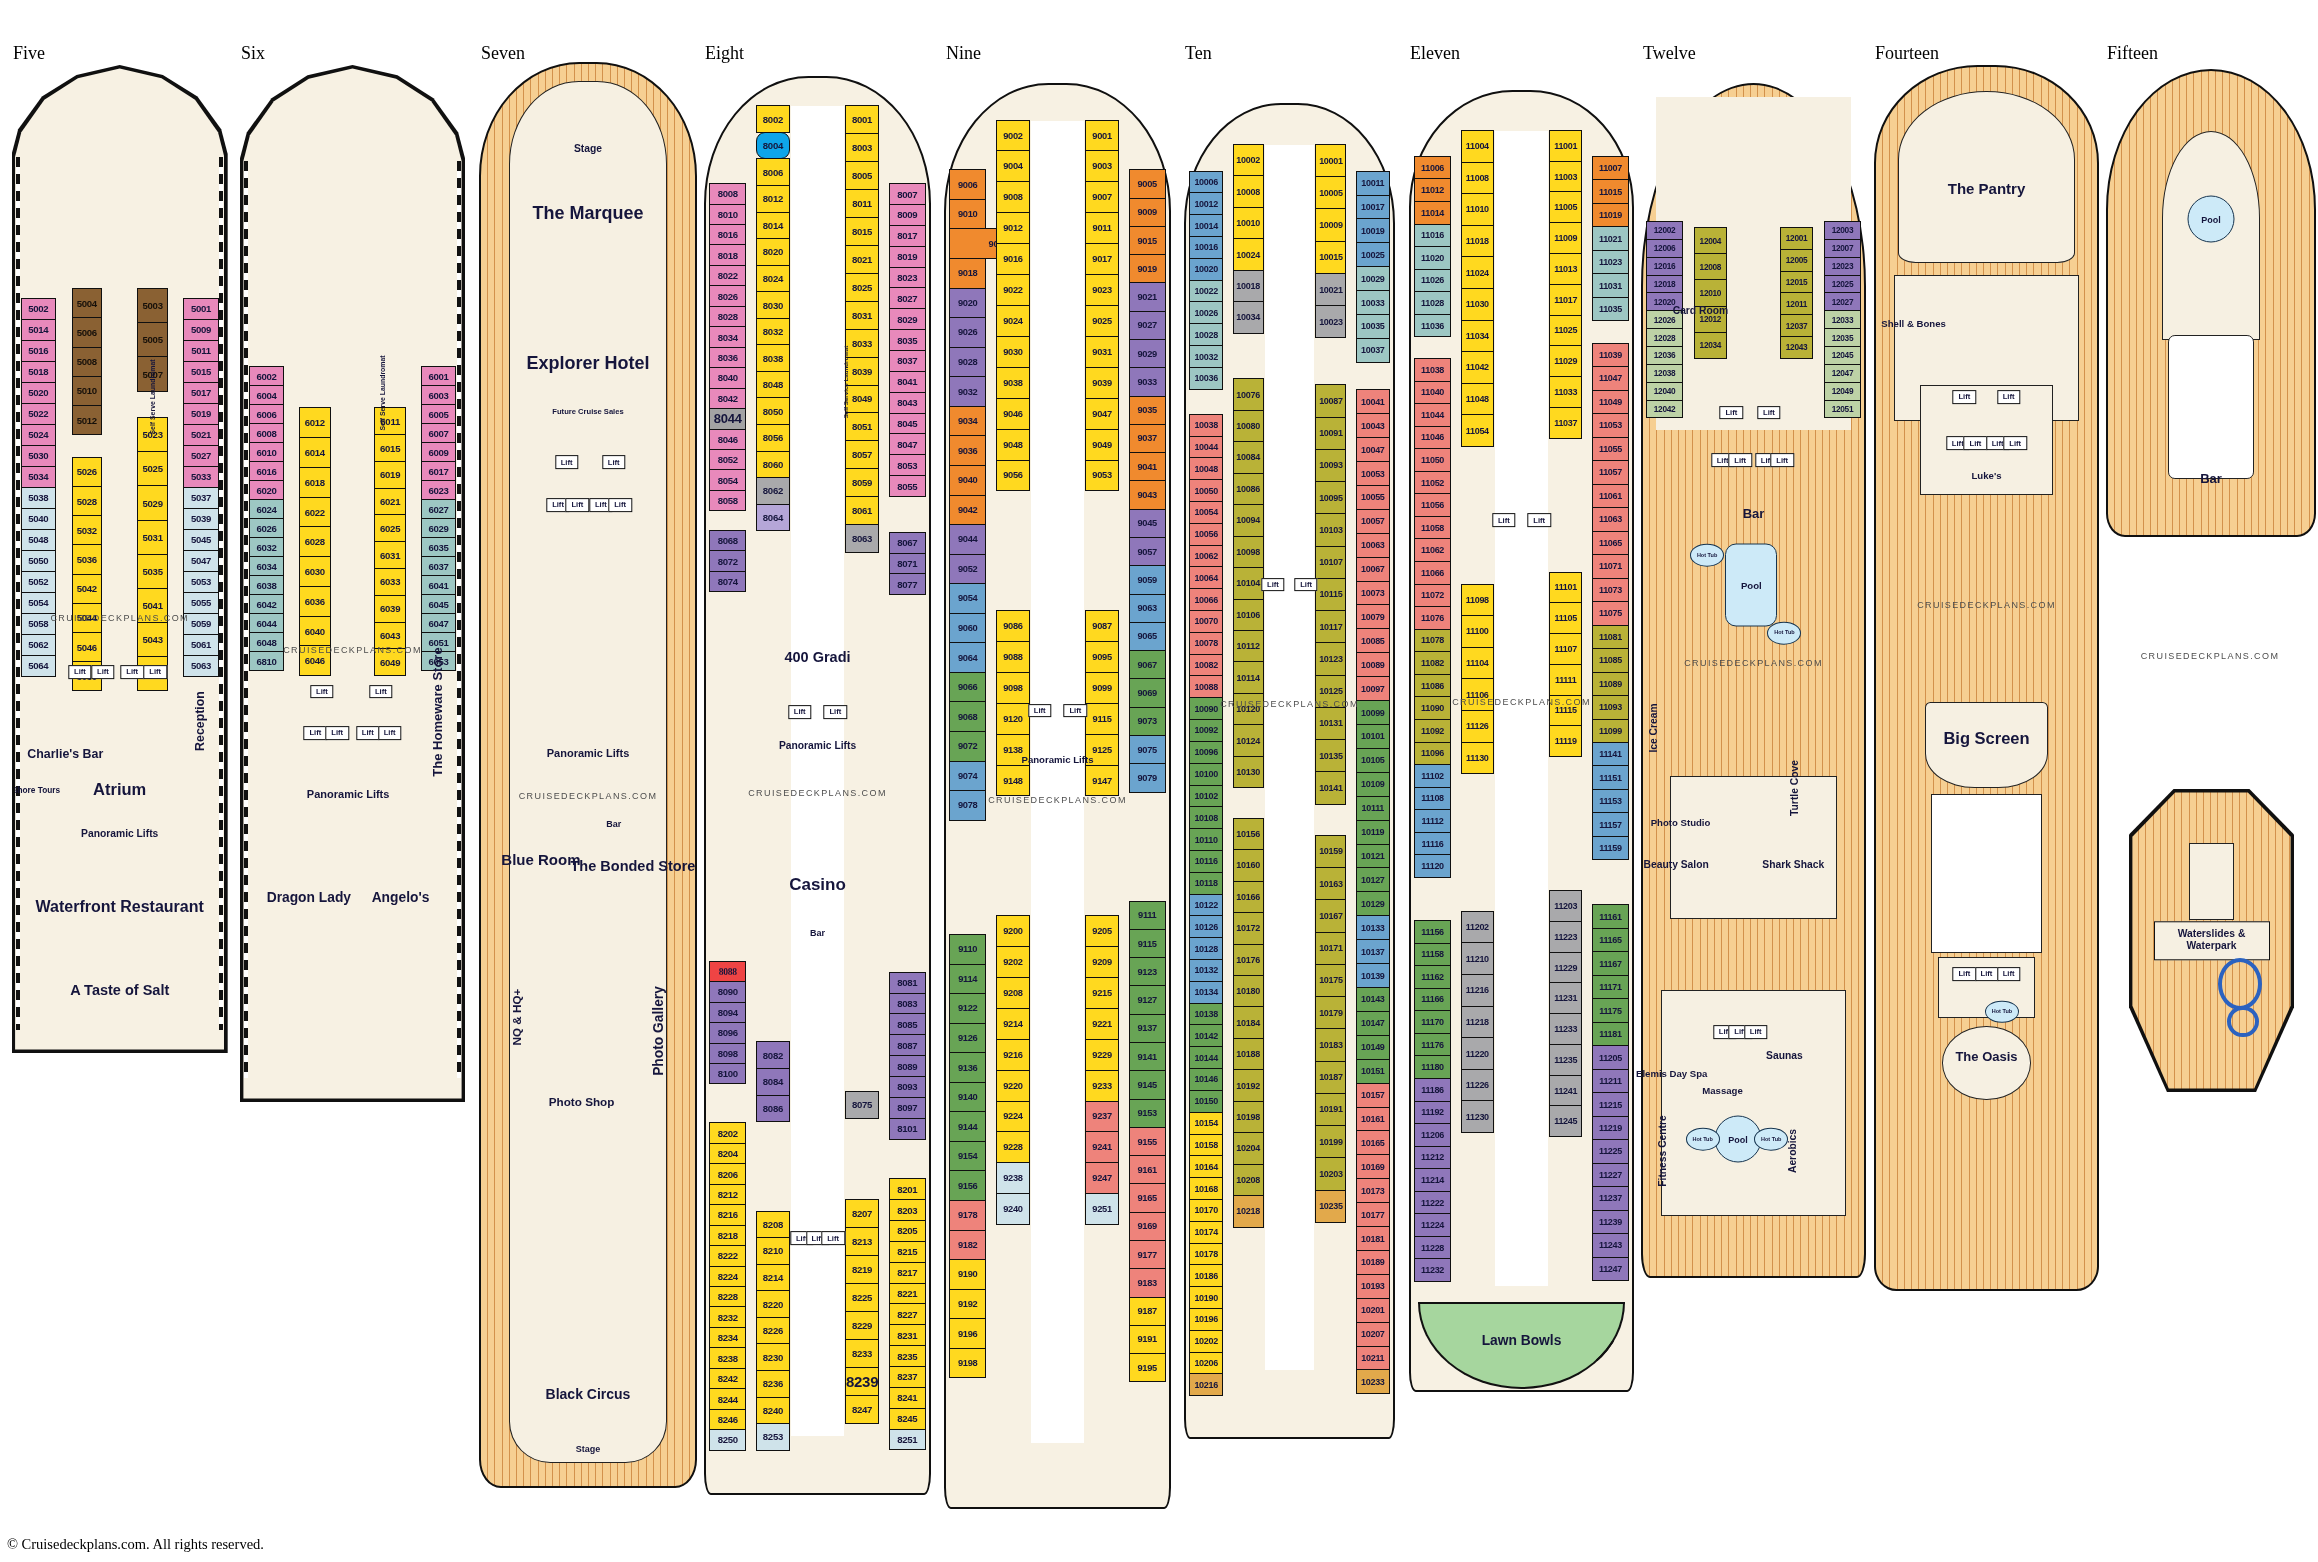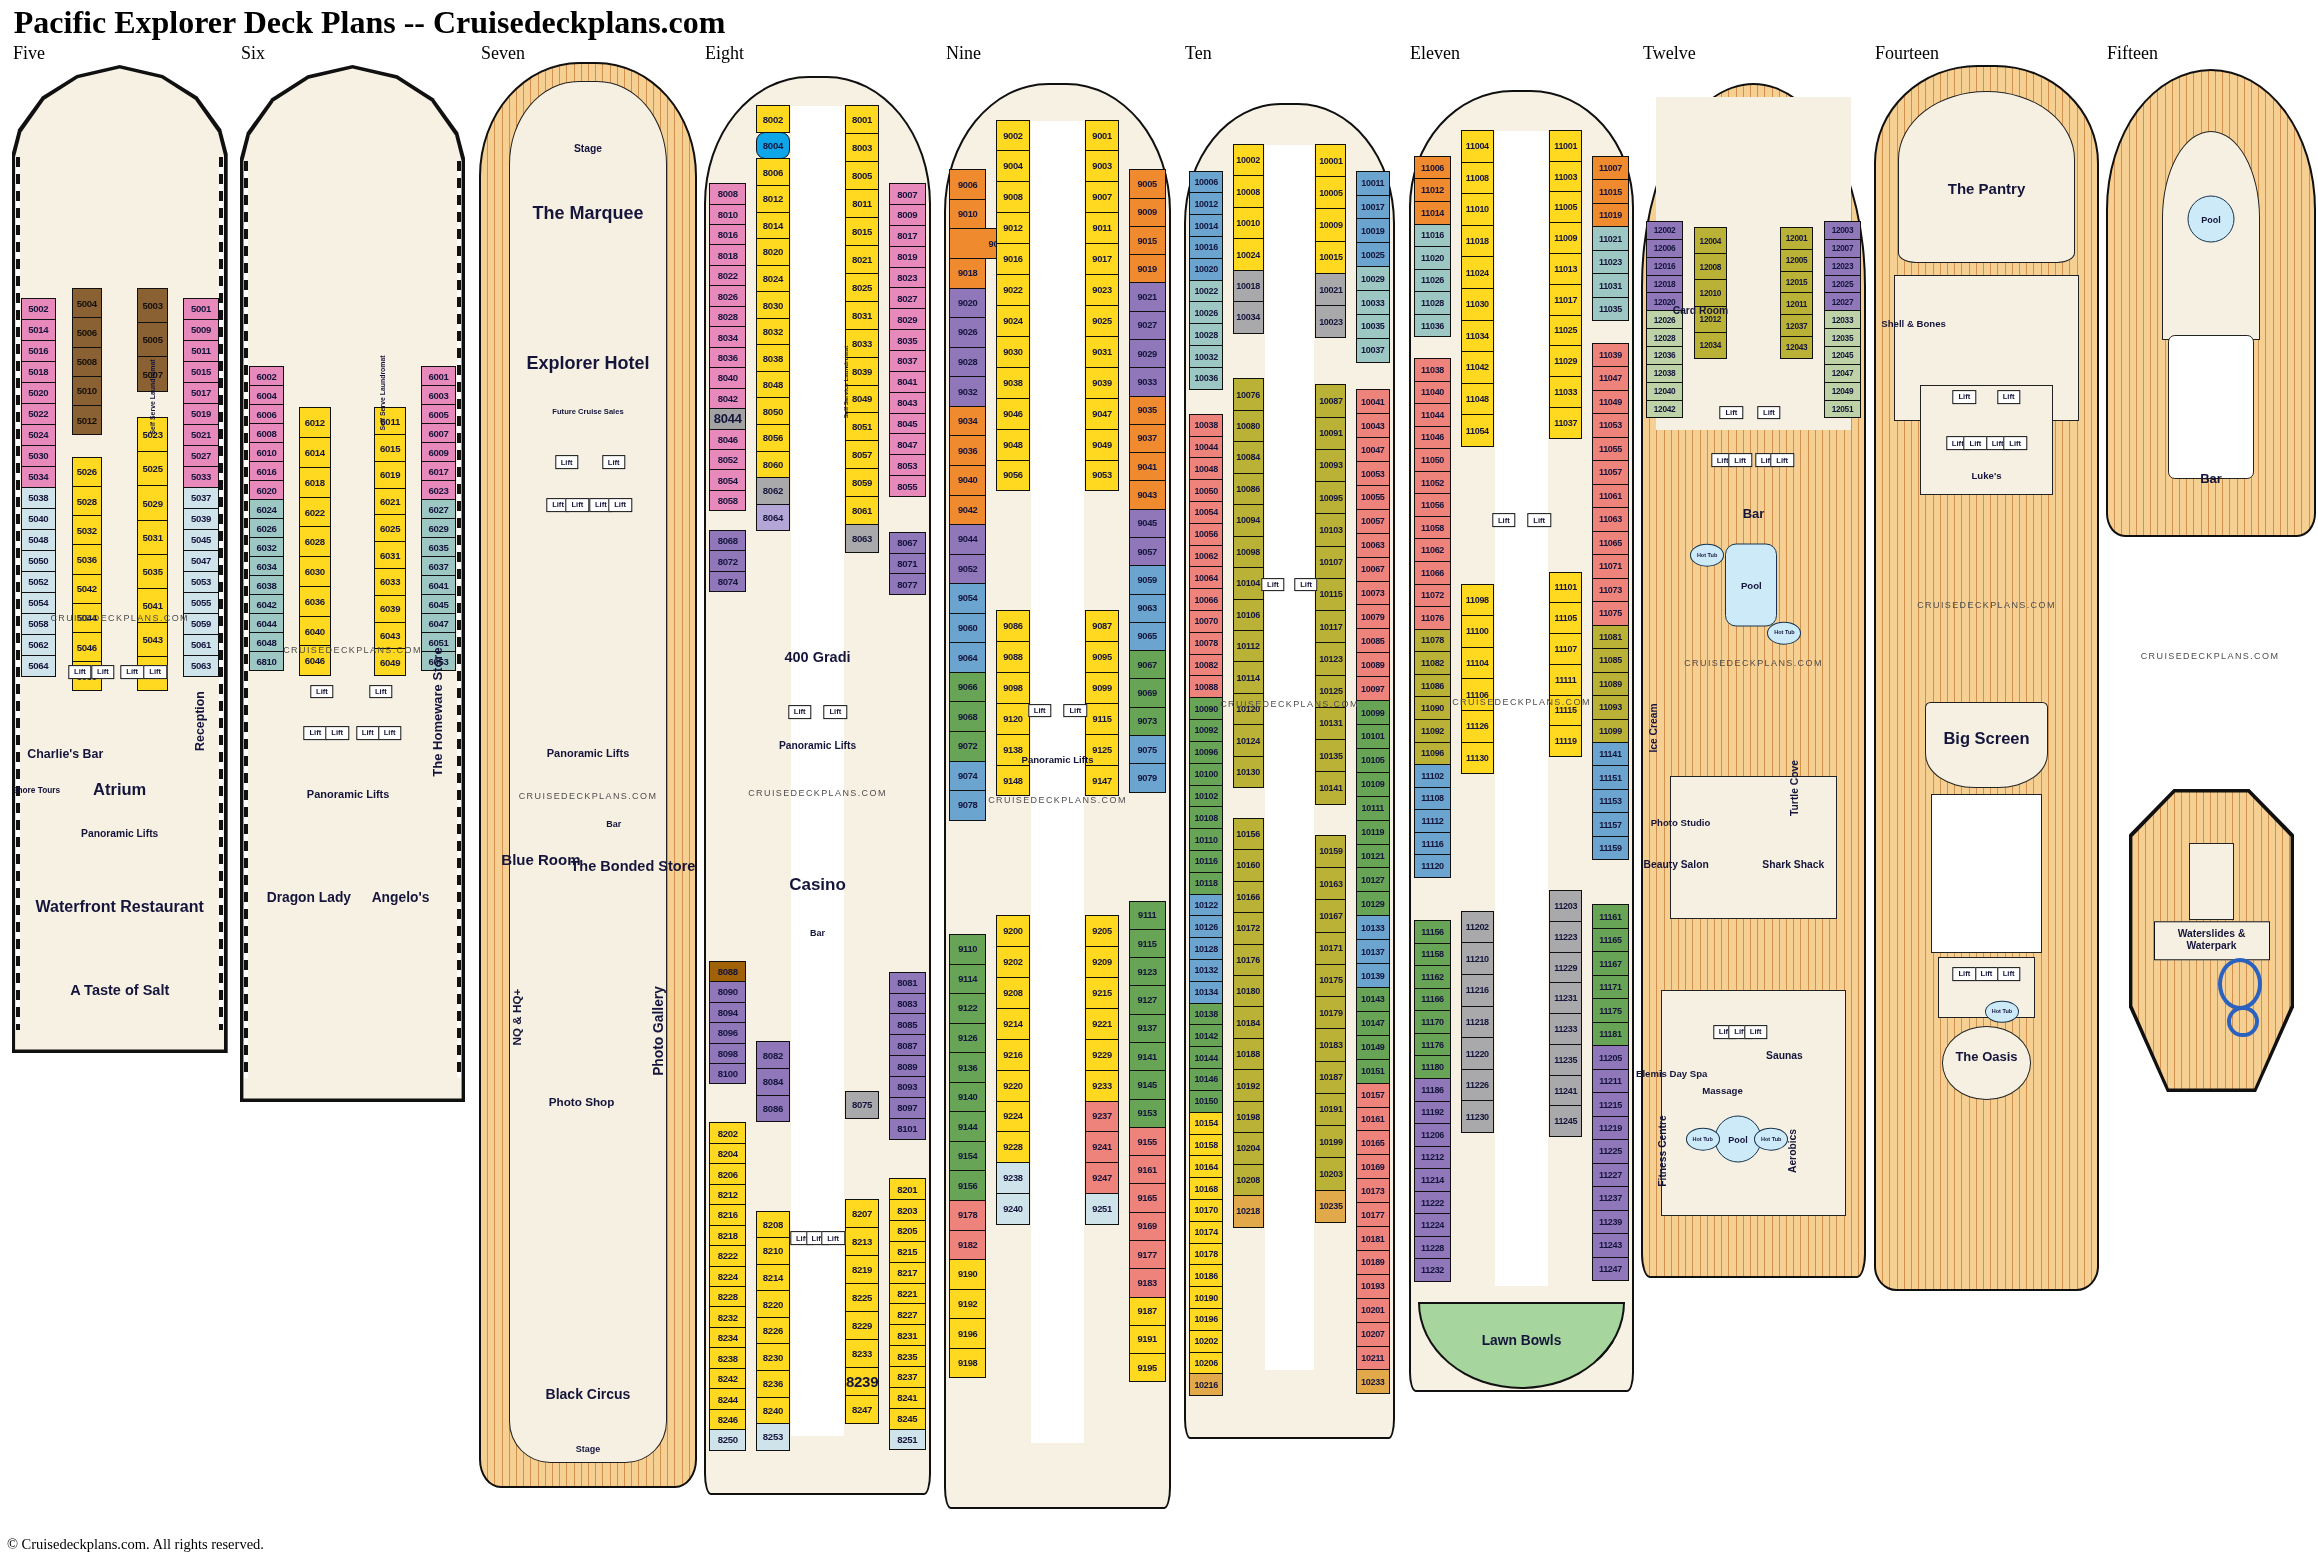"Pacific Explorer Deck Plans --" h1 { html: <h1>Pacific Explorer Deck Plans -- Cruisedeckplans.com</h1> -> none }
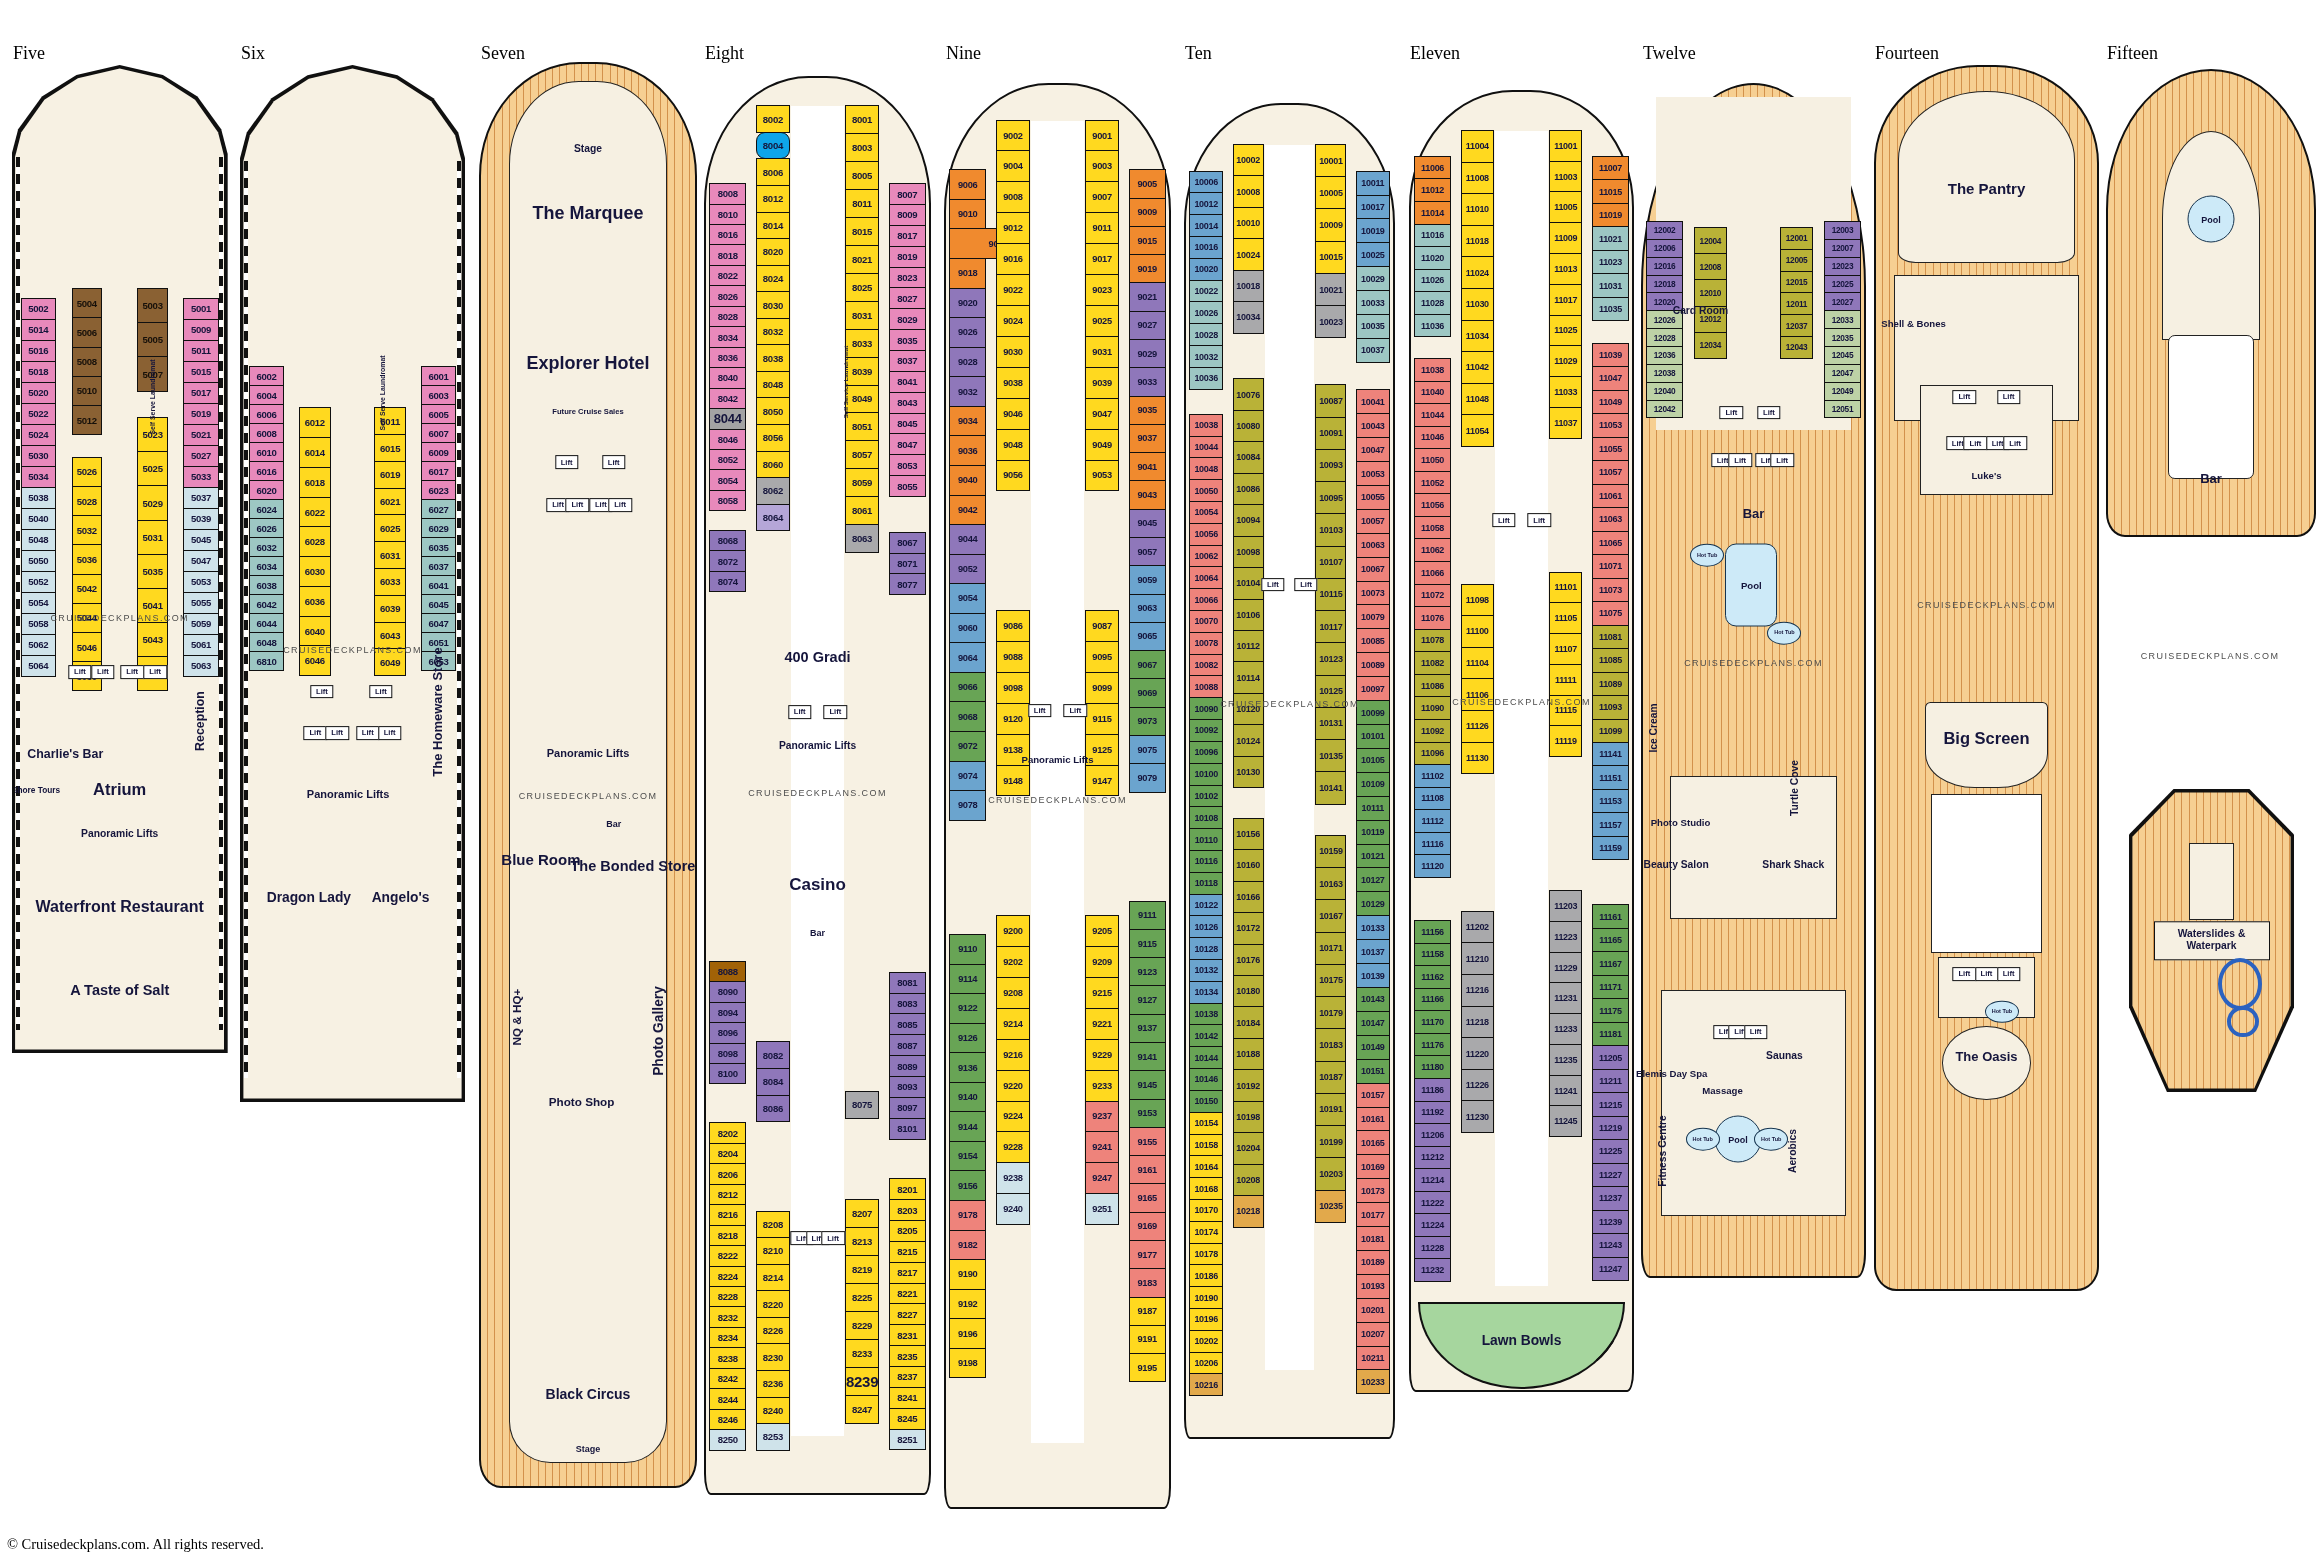"8088" div.cab { background: #a16207 -> #ef4444; font-family: none -> Liberation Serif, serif }
